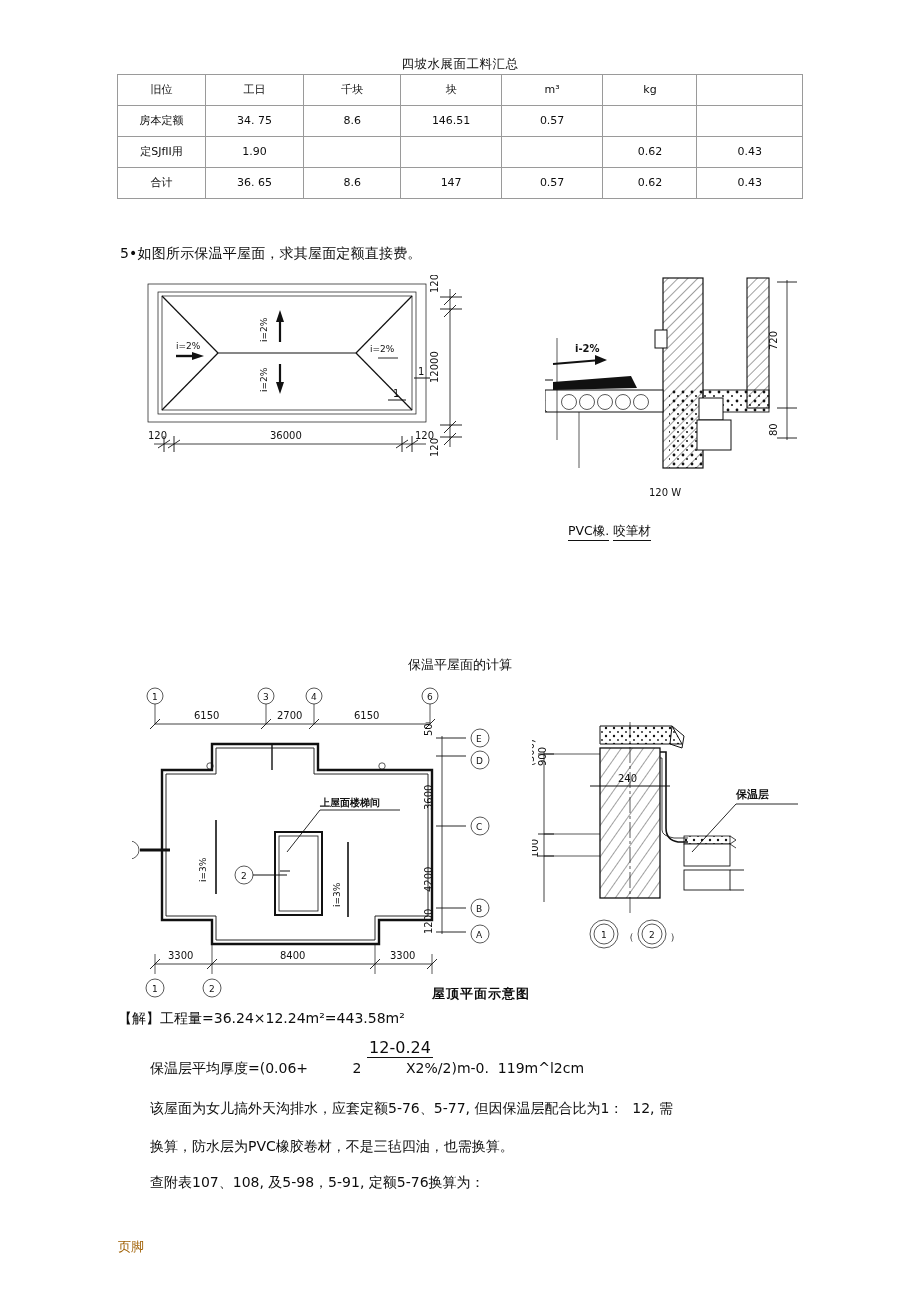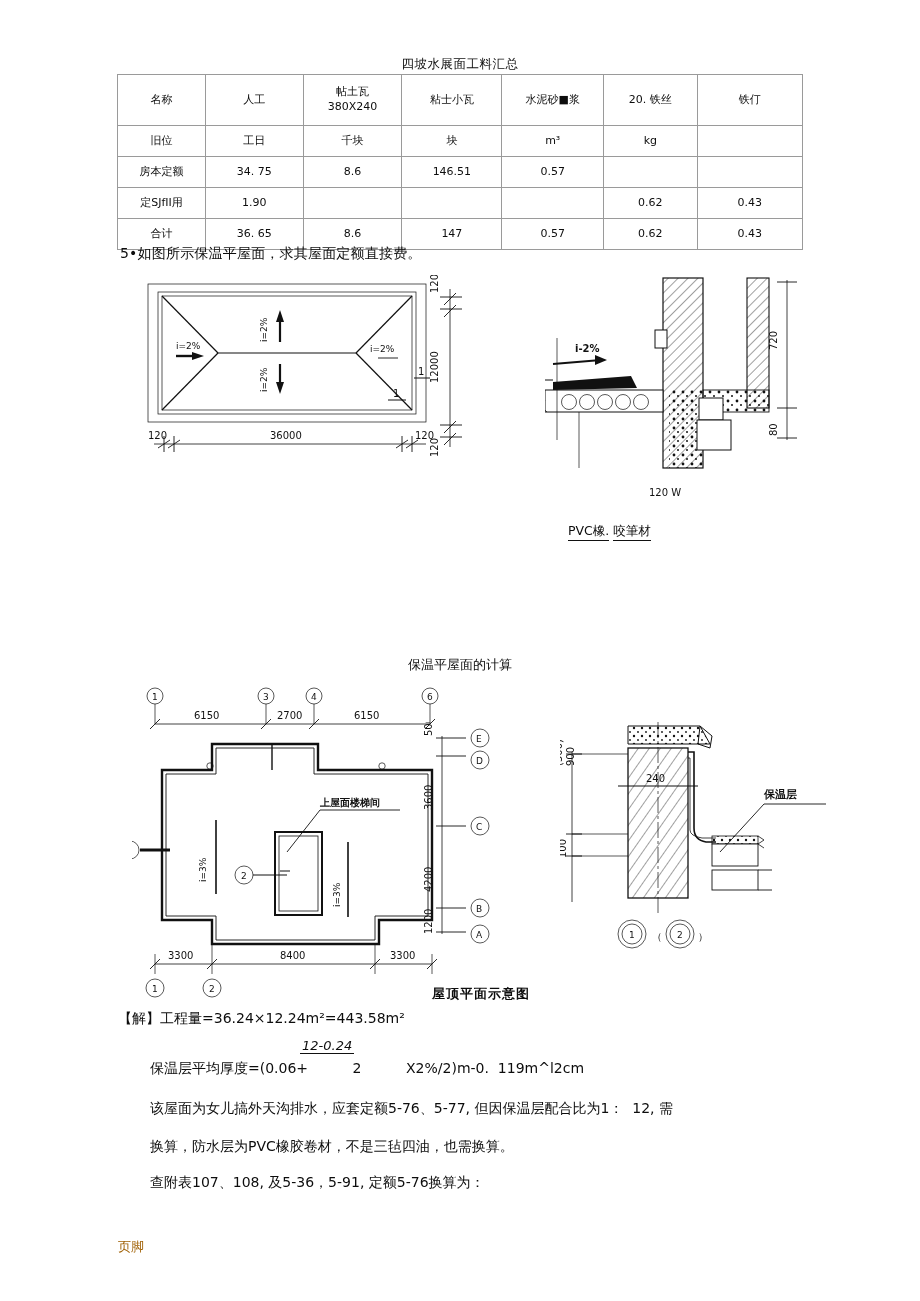"名称" tr.hrow { html: <tr> <td><span>名称</span></td> <td><span>人工</span></td> <td> <div>帖土瓦</div> <div>380X240</div> </td> <td><span>粘士小瓦</span></td> <td><span>水泥砂■浆</span></td> <td><span>20. 铁丝</span></td> <td><span>铁仃</span></td> </tr> -> none }
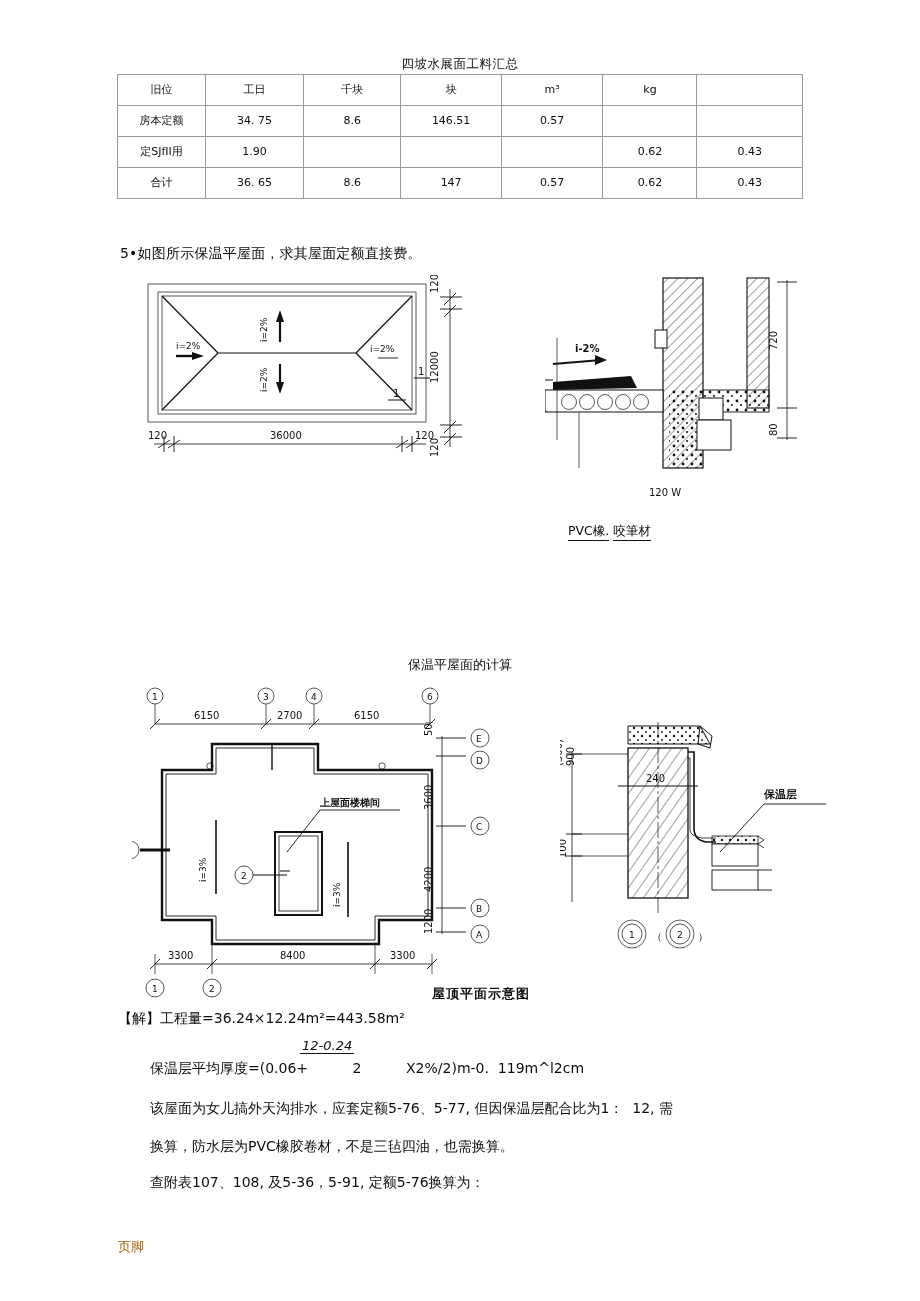"240" div.fig { left: 560px -> 532px }
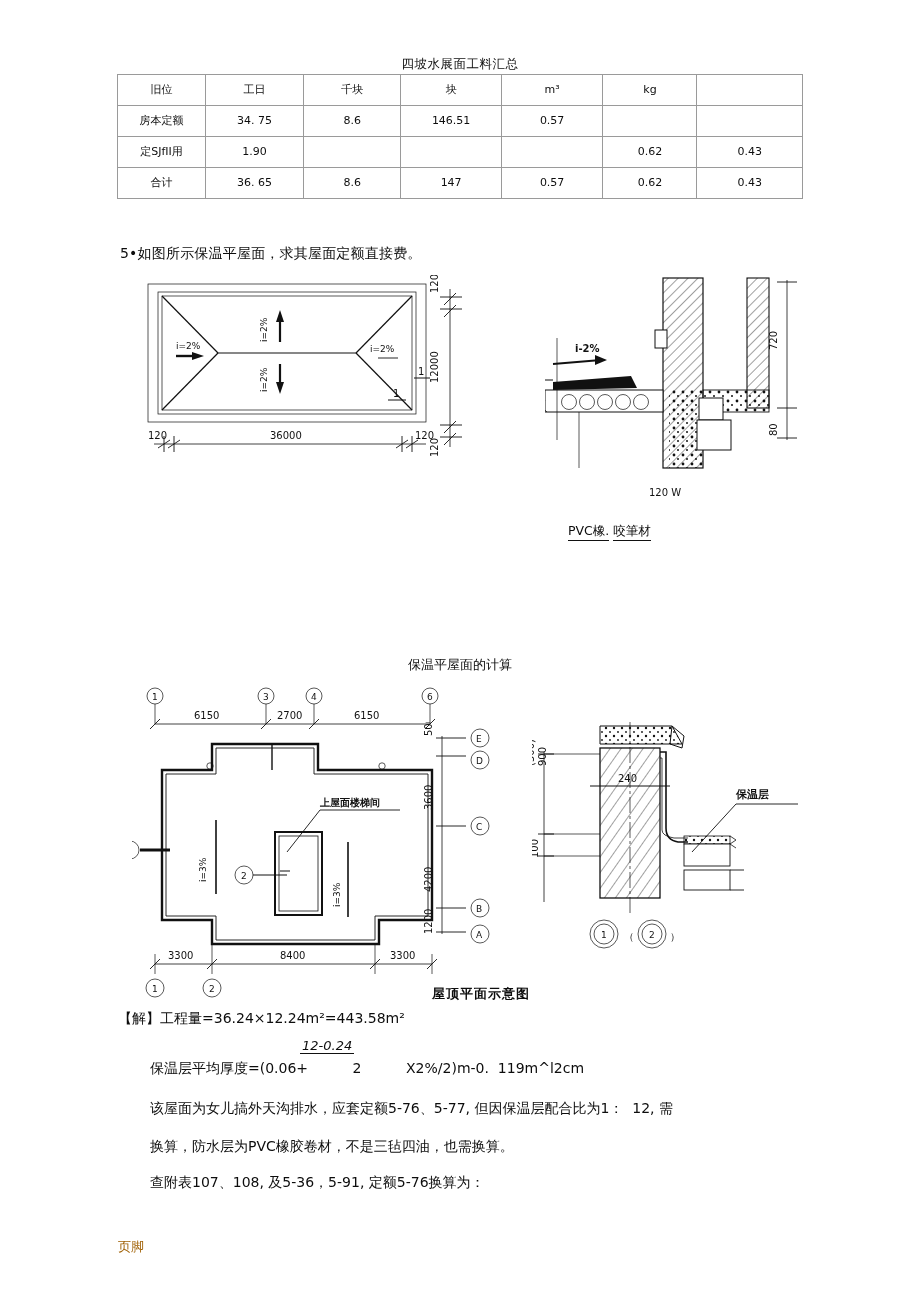"12-0.24" .frac-box { font-size: 13px -> 16px; font-style: italic -> none; text-align: left -> center }
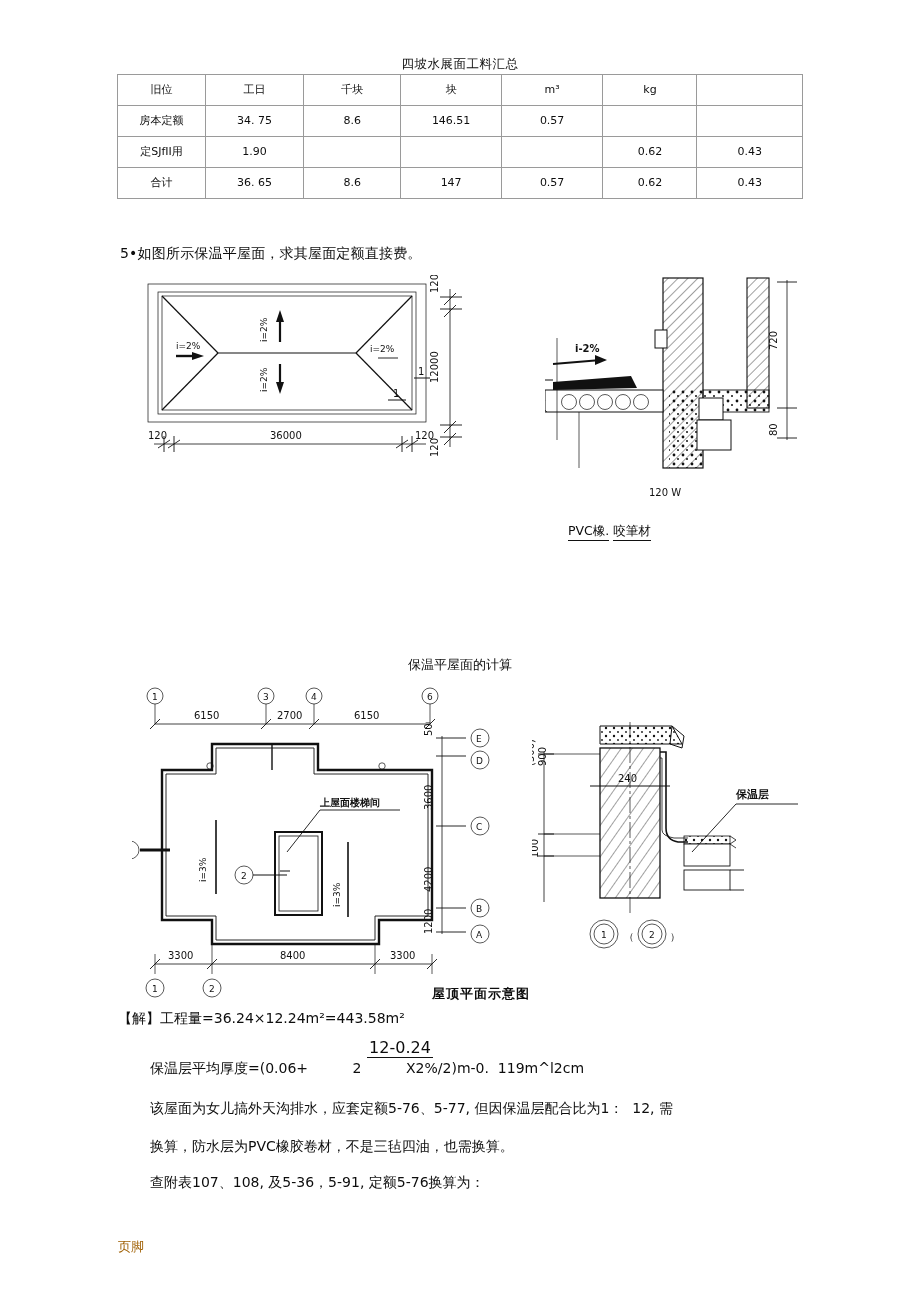"查附表107、108, 及5-36，5-91, 定额5-76换算为：" div.solution { text: 5-36 -> 5-98 }
